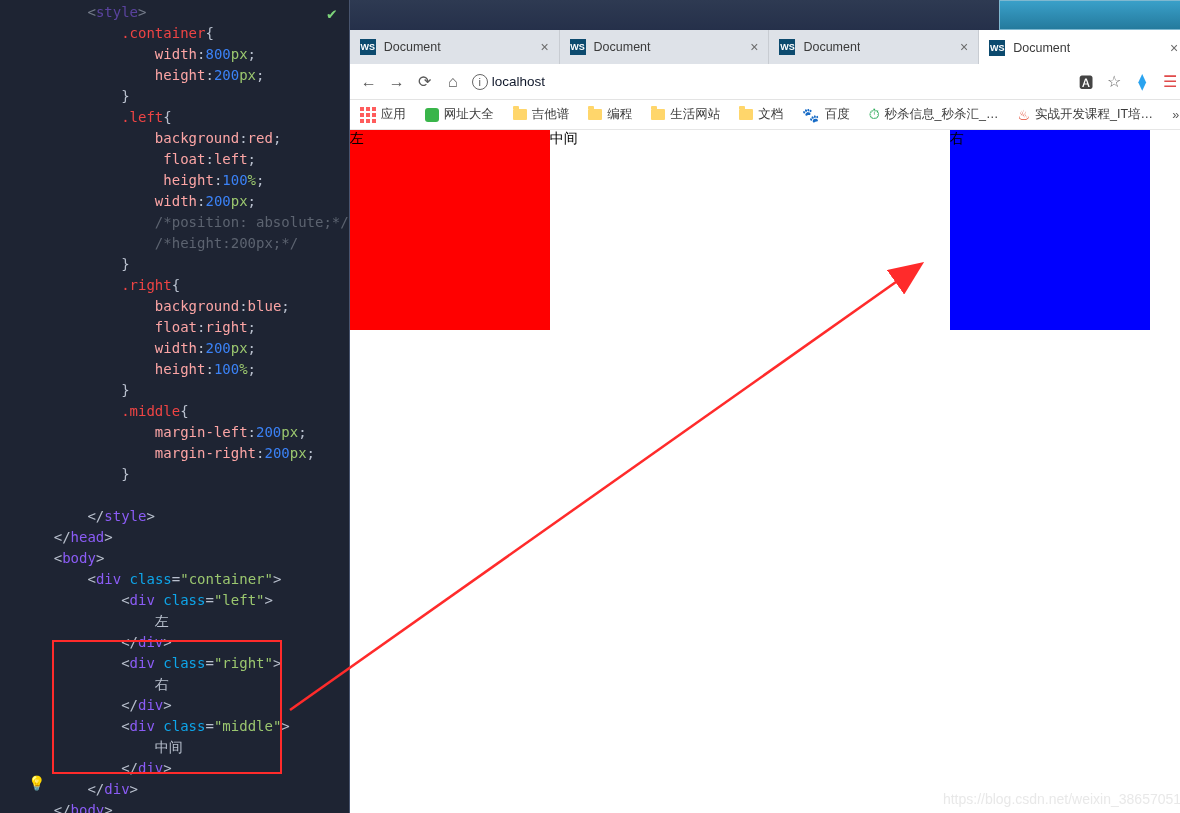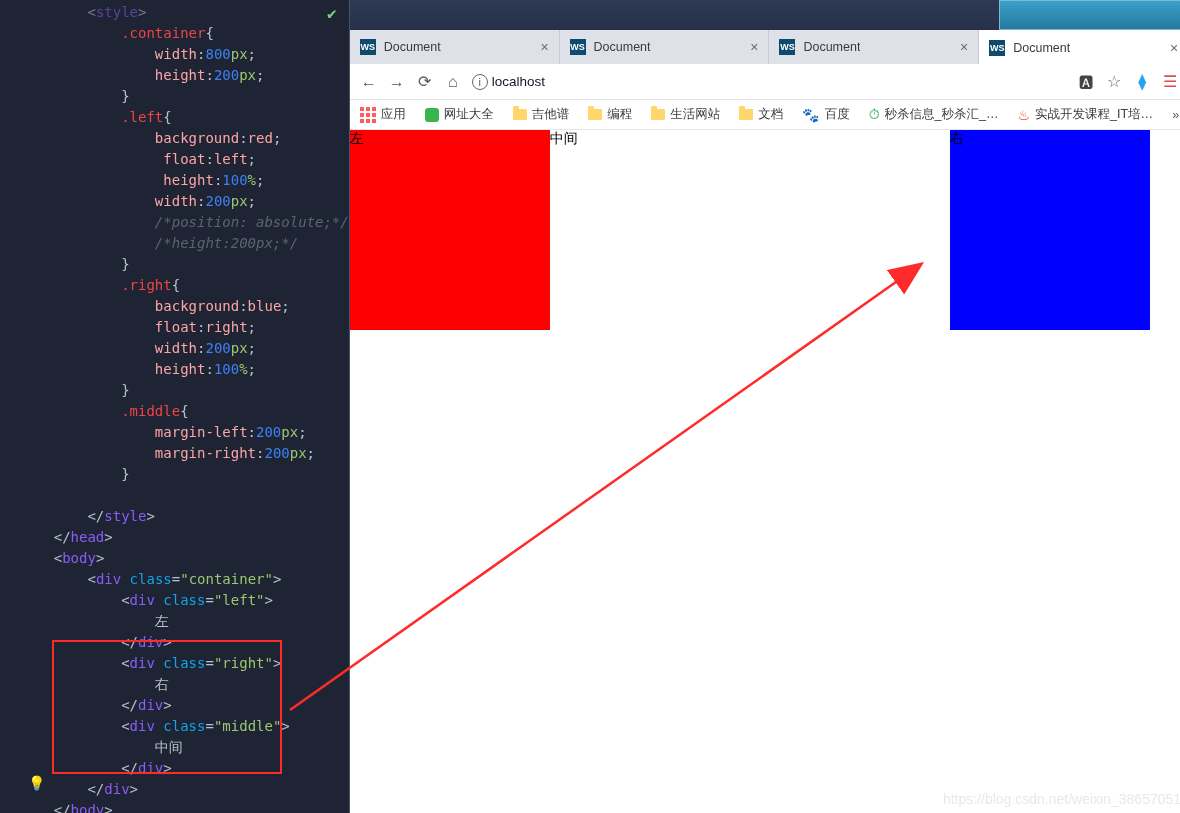"/*position: absolute;*/" .tok-cmt { font-style: italic -> none }
